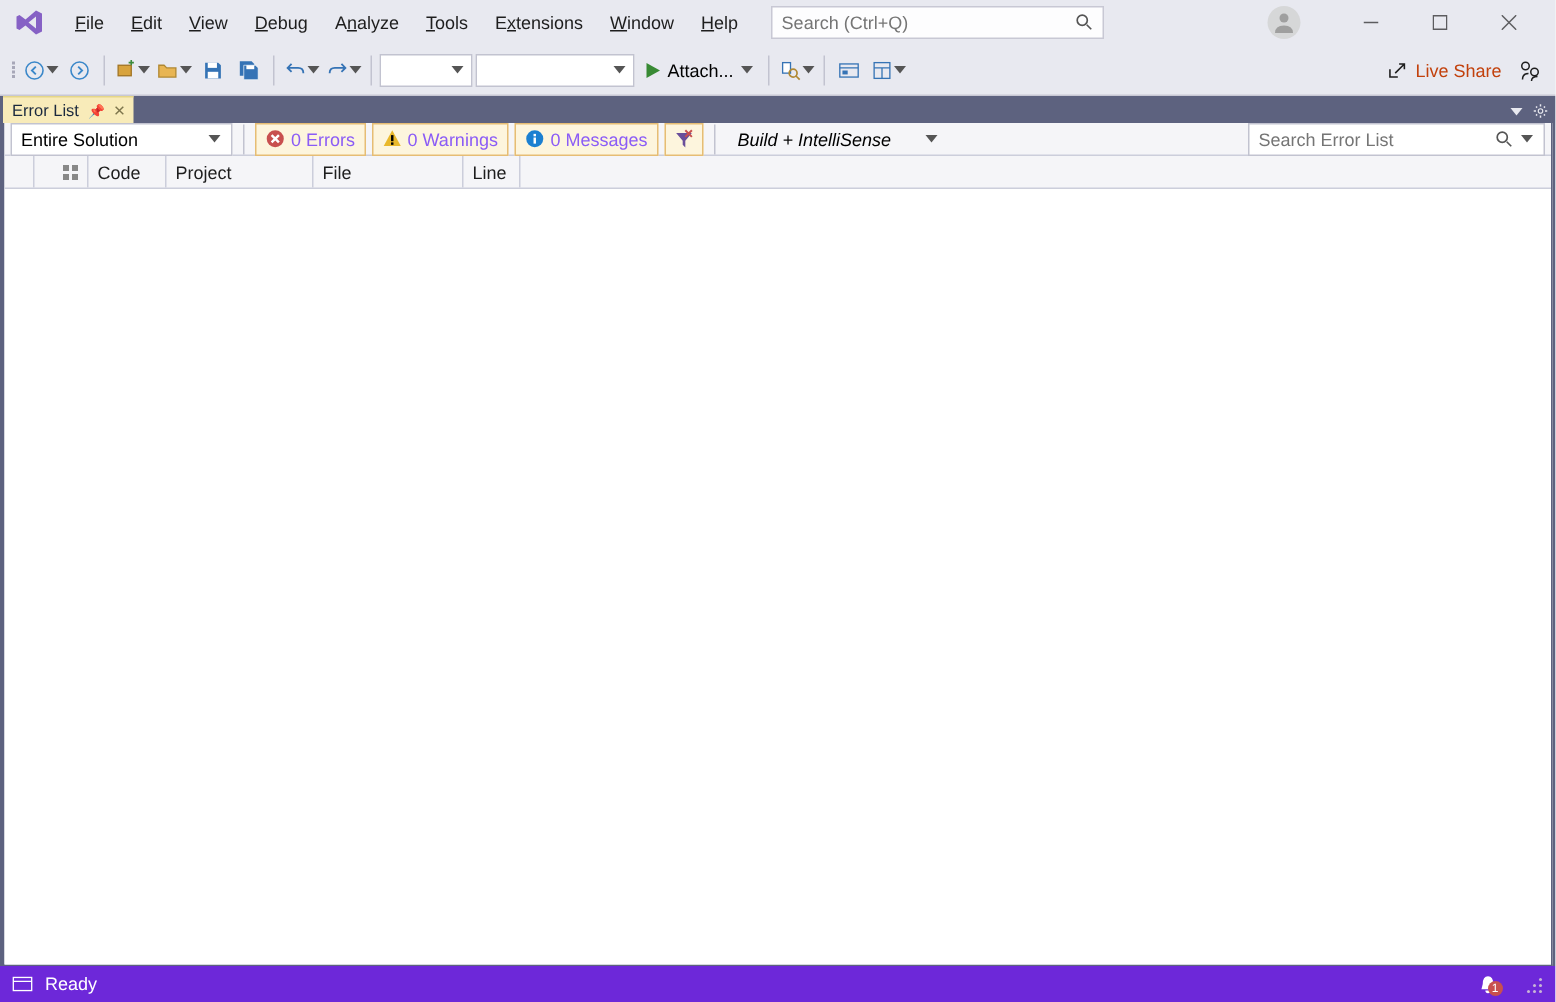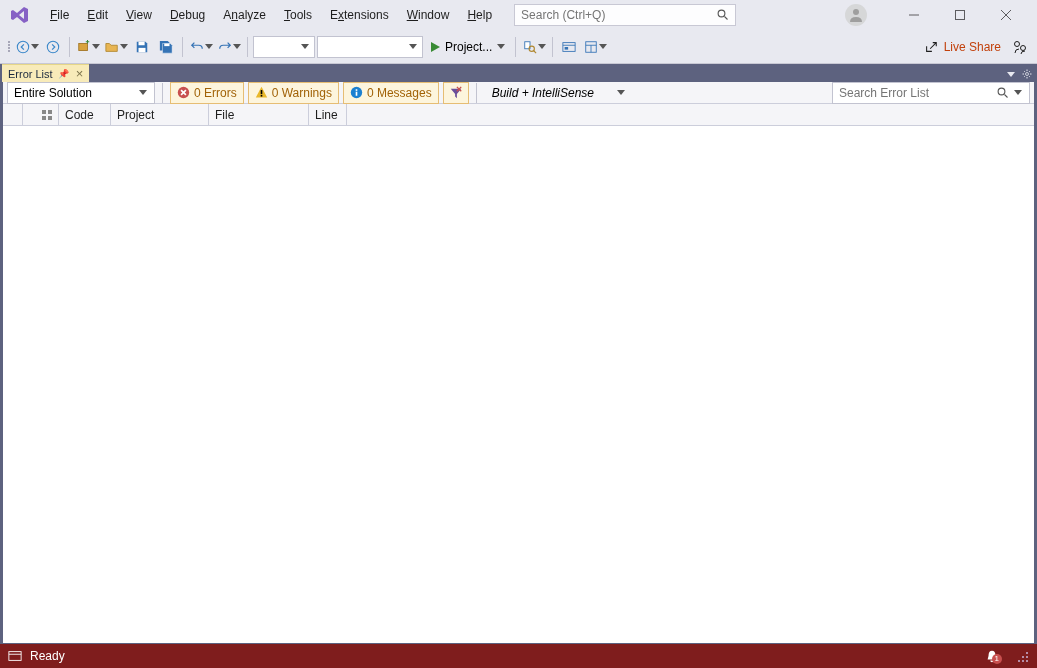"Project..." span { text: Project -> Attach }
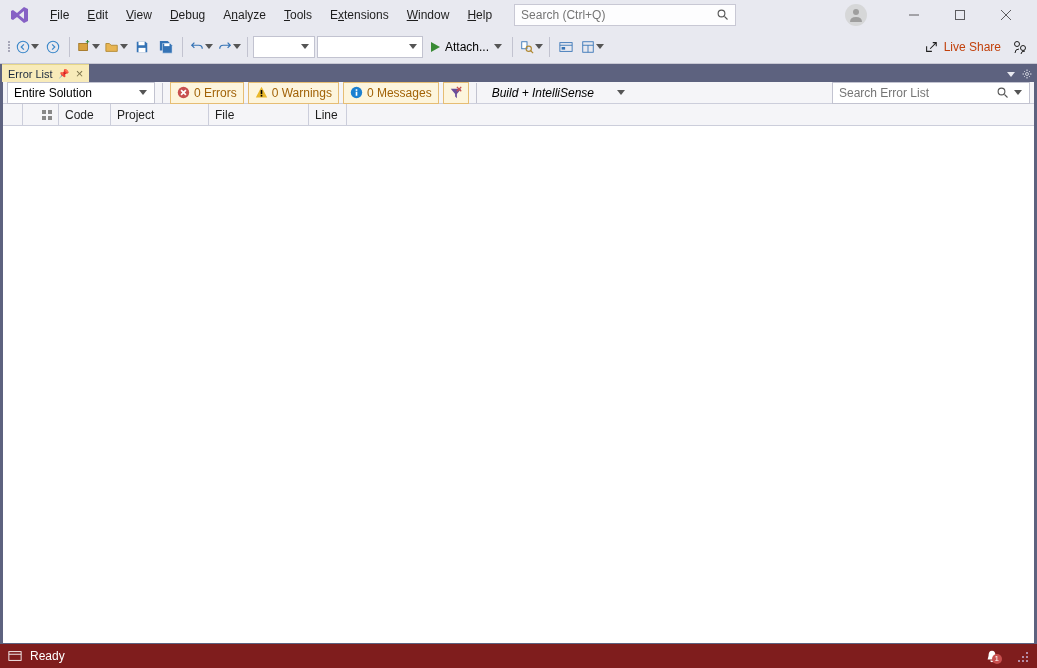"0 Errors" .filter-pill { color: #a16207 -> #8b5cf6 }
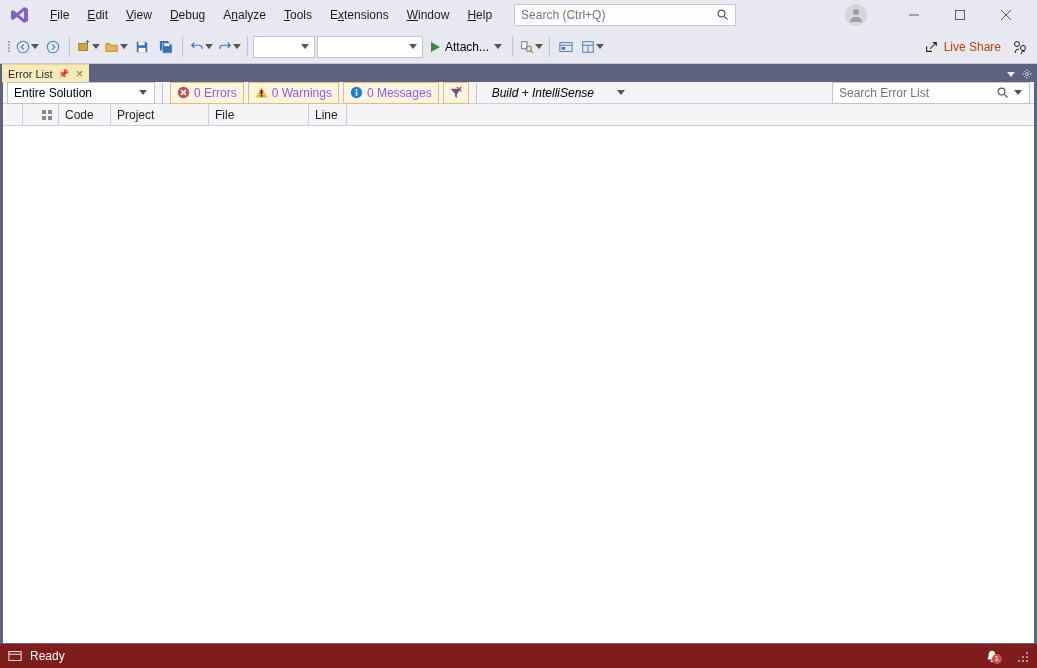"Ready" .statusbar { background: #7f1d1d -> #6d28d9 }
